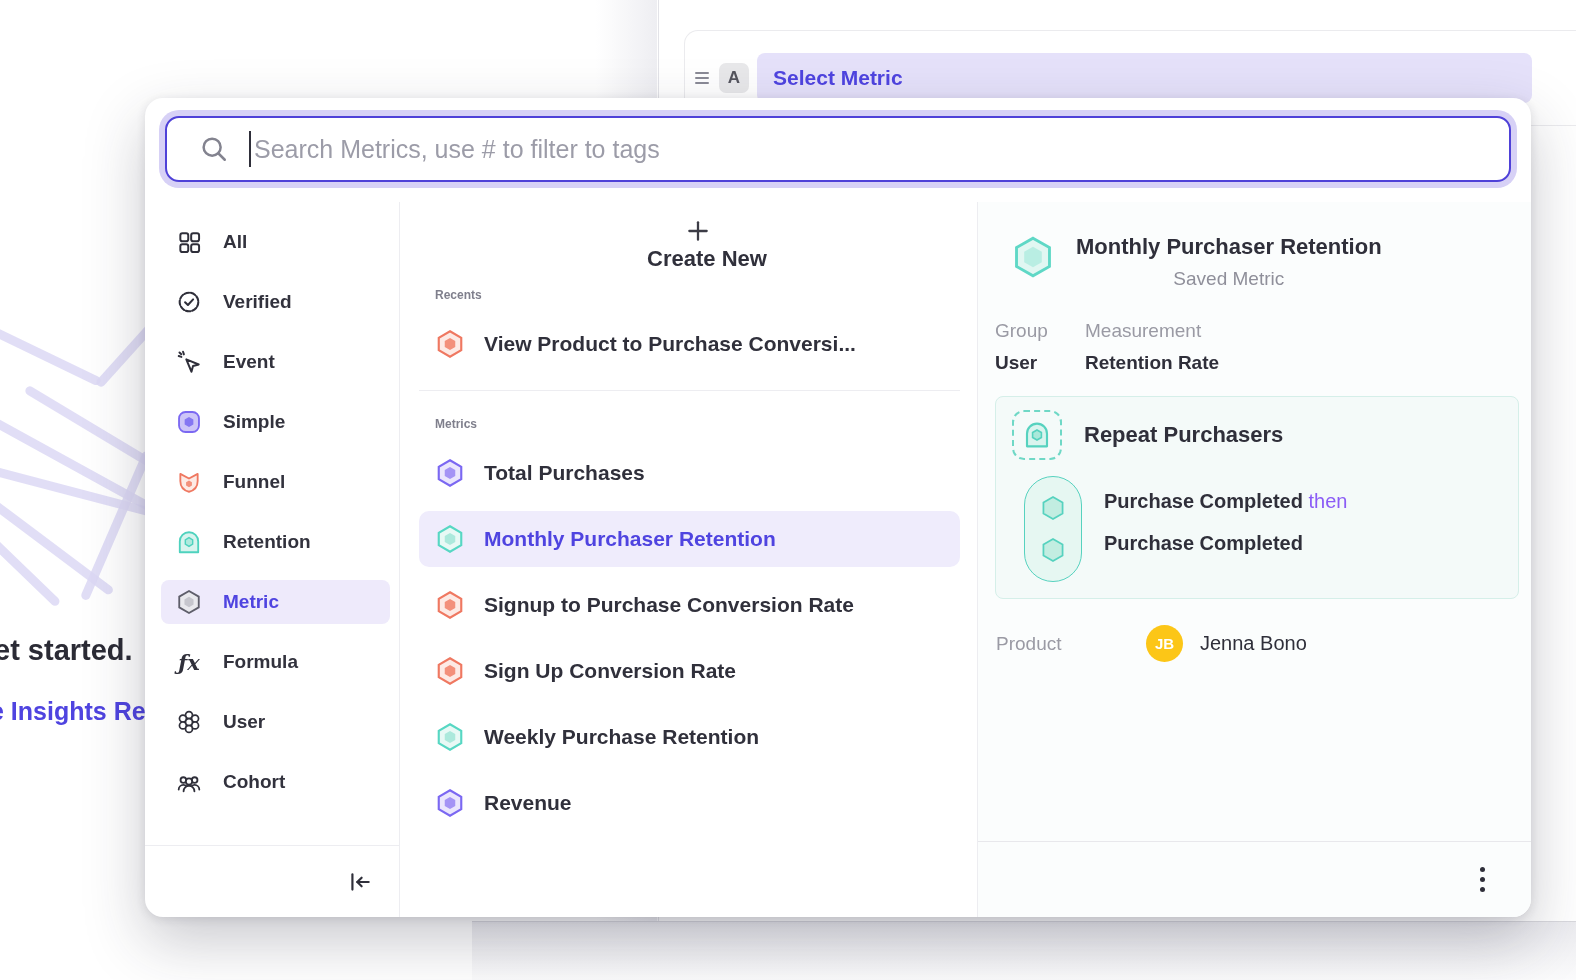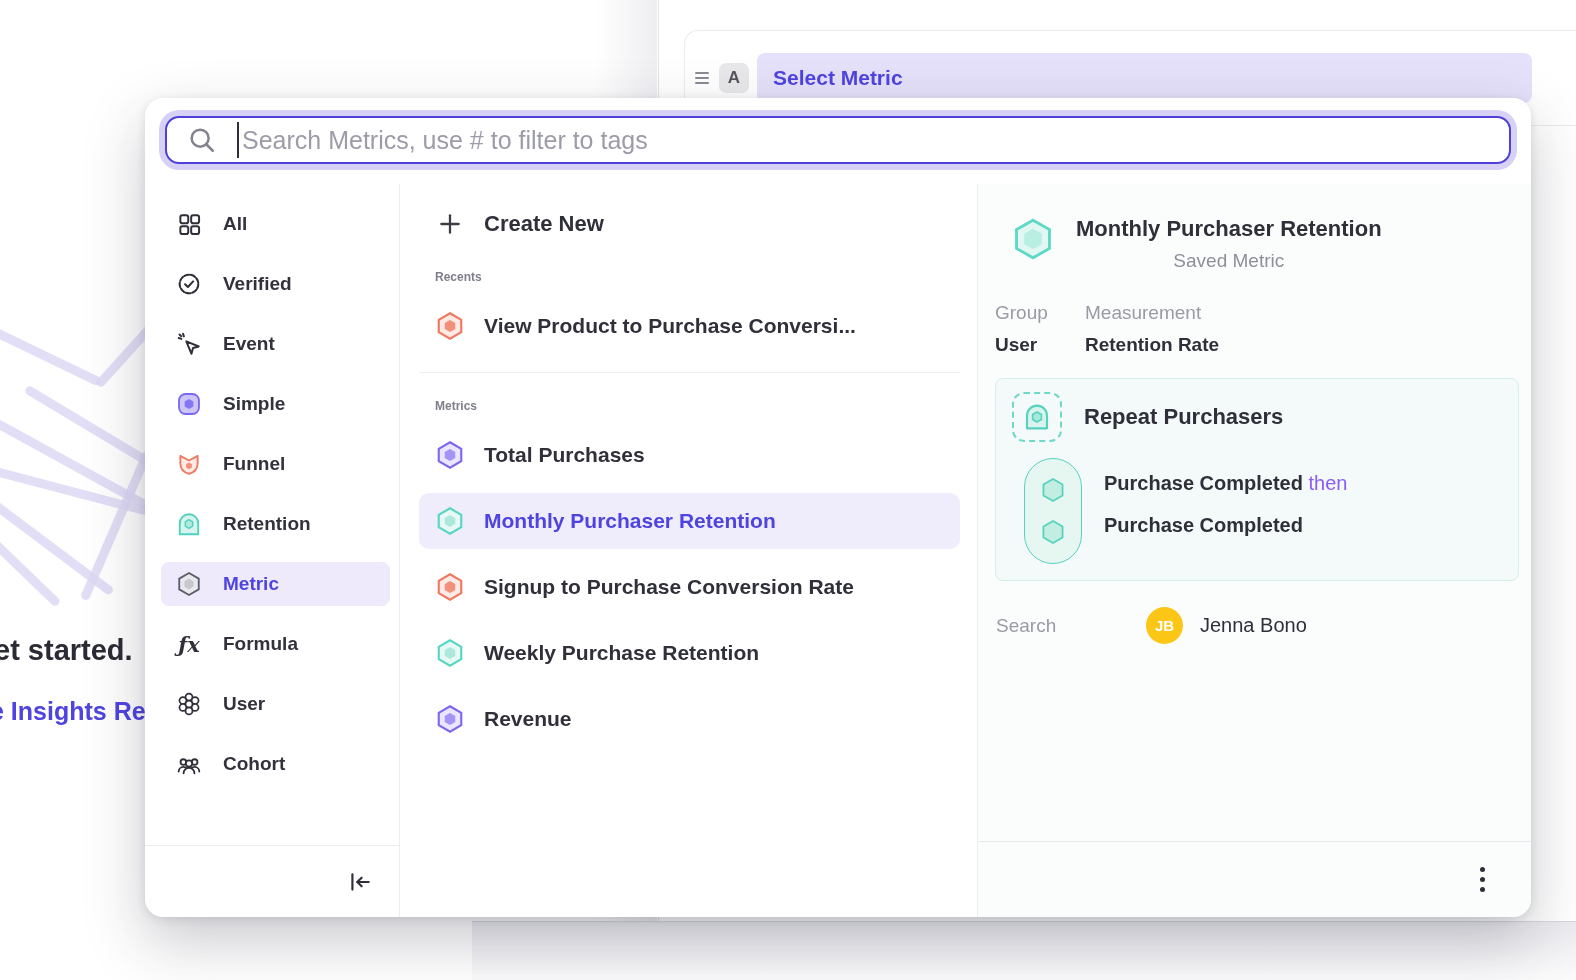"Search Metrics, use # to" .search-inner { height: 48px -> 66px; padding: 0 20px -> 0 32px }
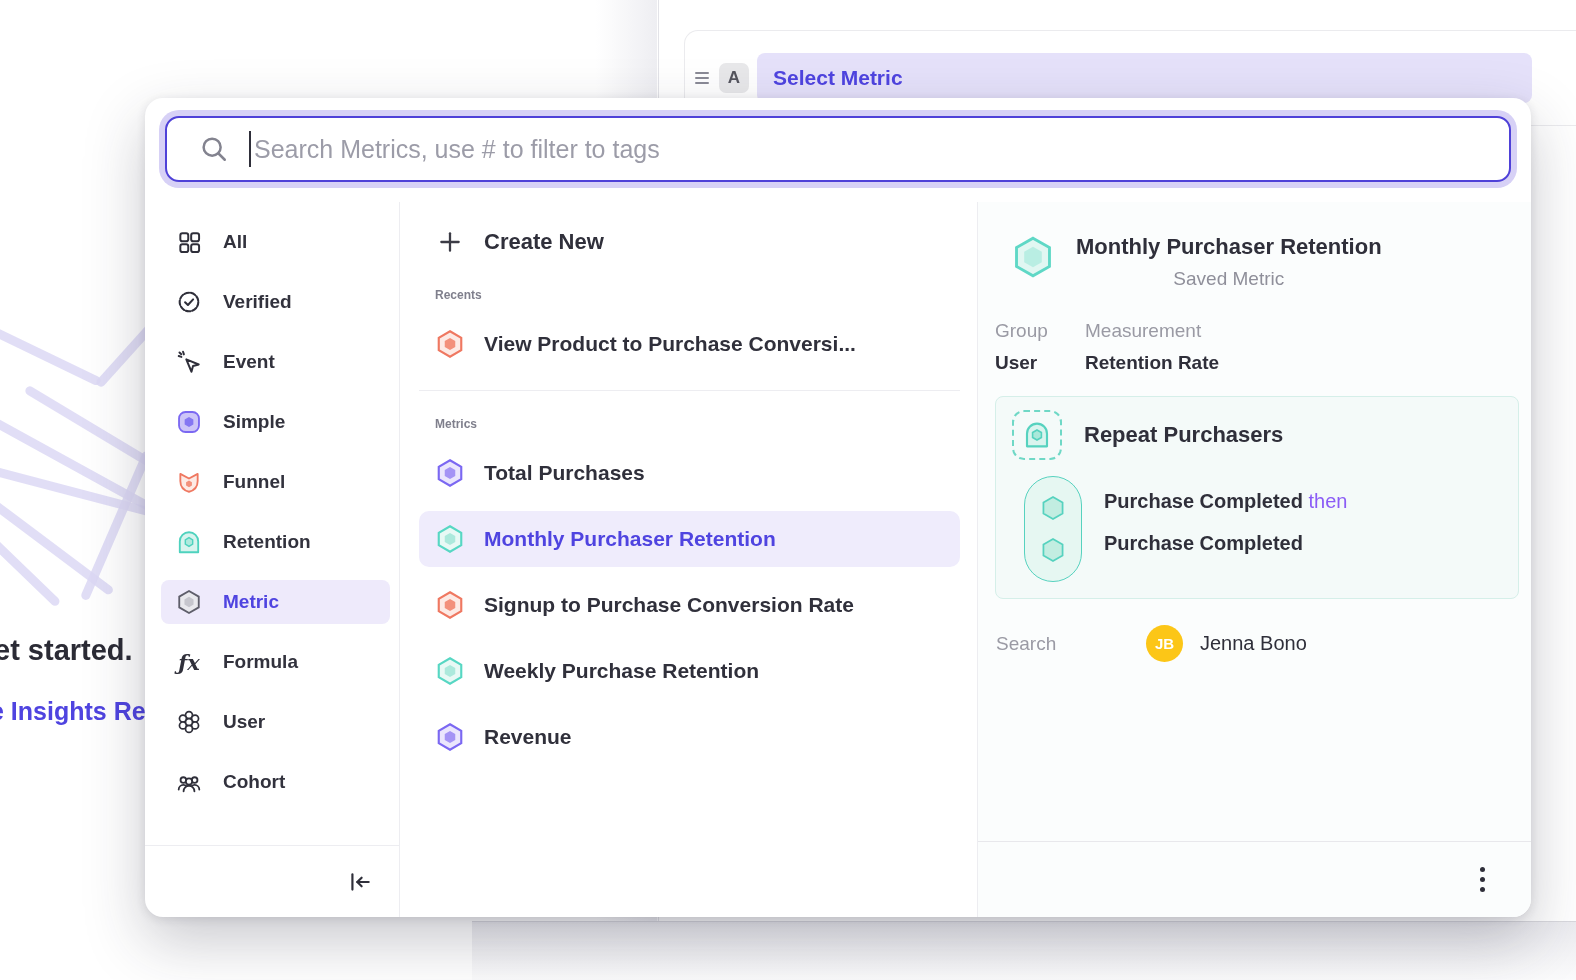"Create New" .create-row { flex-direction: none -> column }
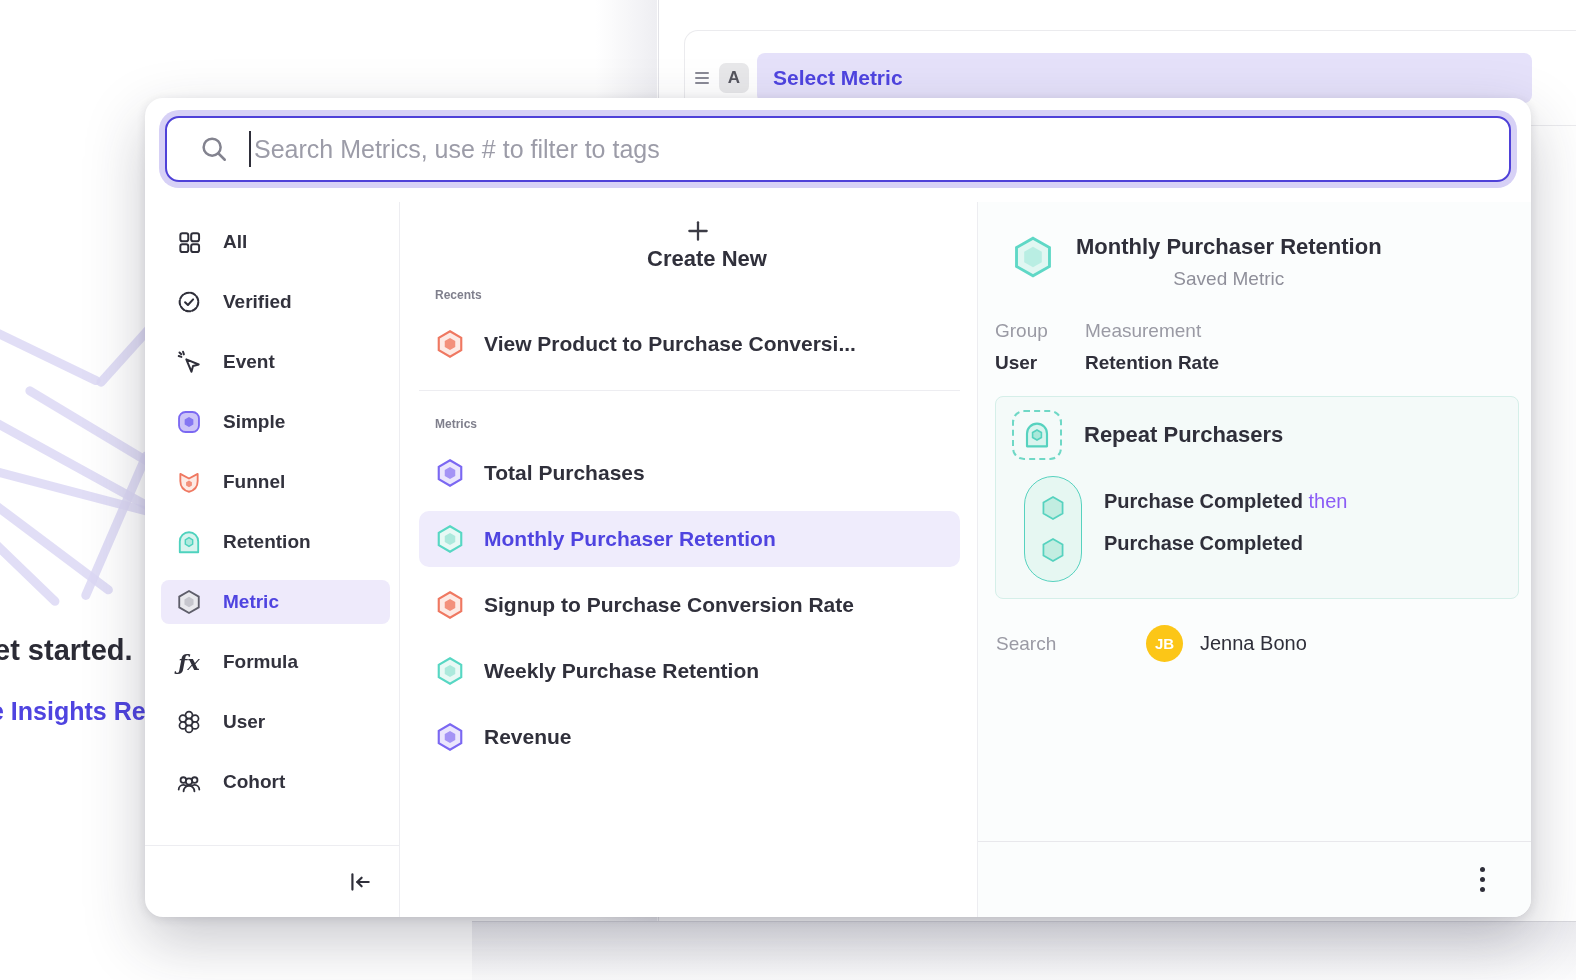"Search" span.creator-lab { text: Search -> Product }
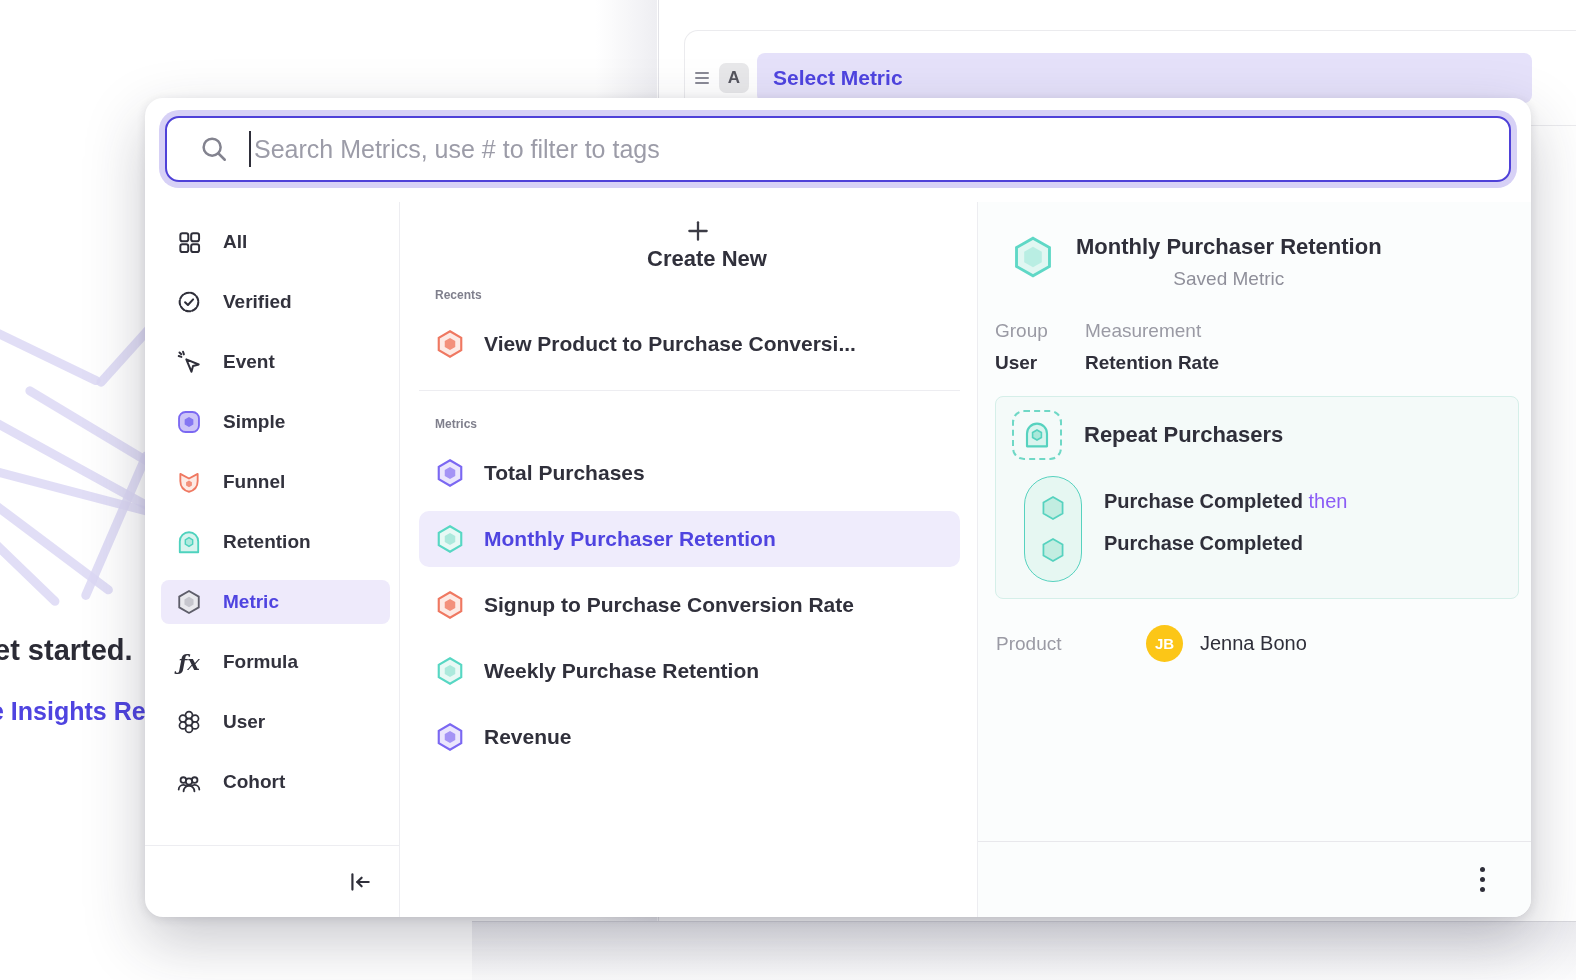"Sign Up Conversion Rate" div.row { html: none -> <div> <span> <svg> <polygon></polygon> <polygon></polygon> </svg> </span> <span>Sign Up Conversion Rate</span> </div> }
